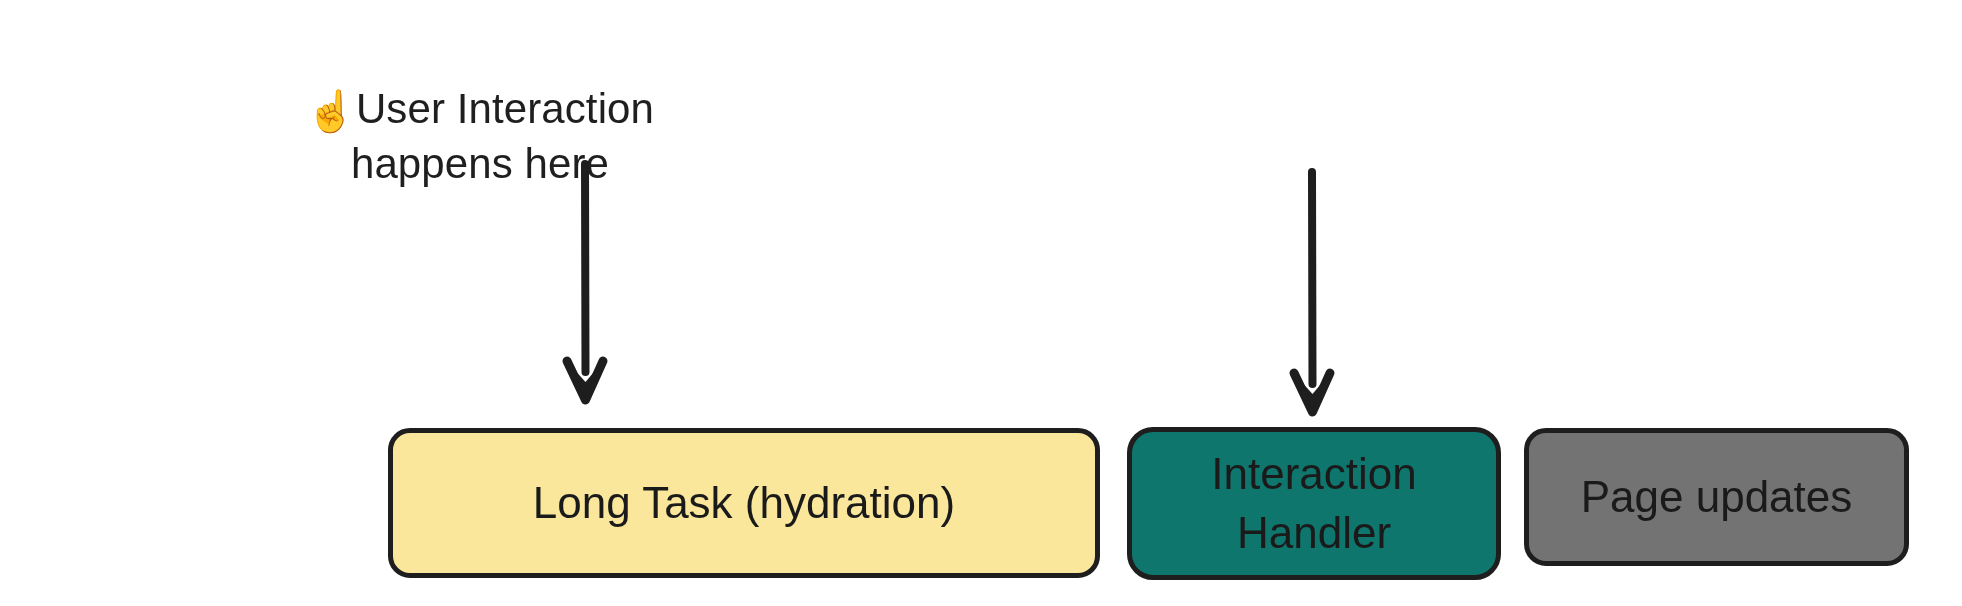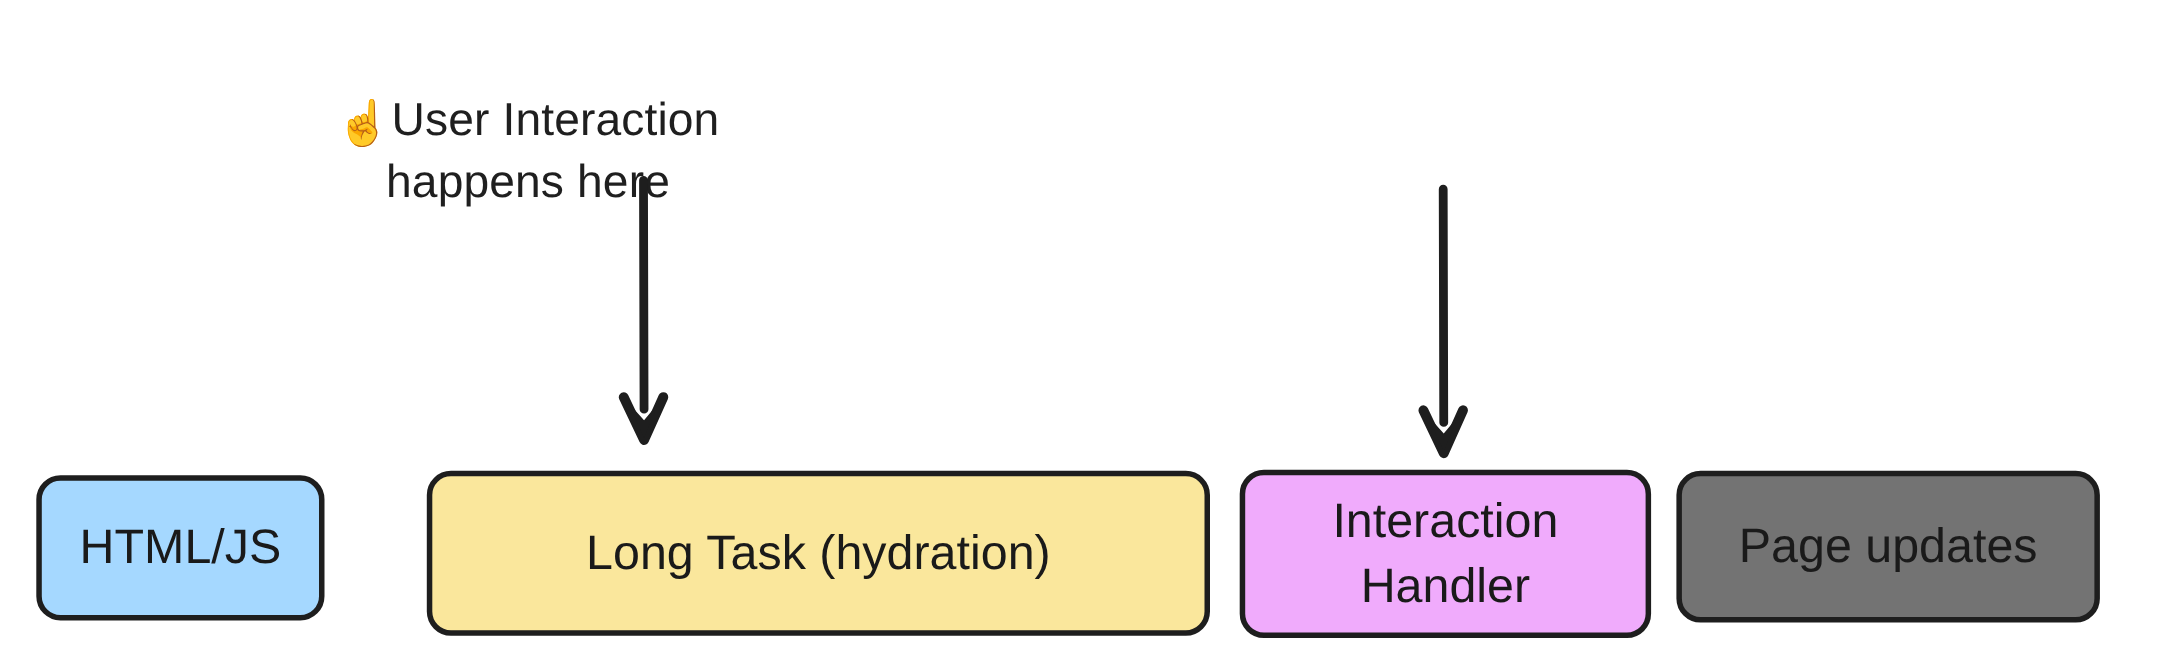"HTML/JS" div.box { html: <div> <span>HTML/JS</span> </div> -> none }
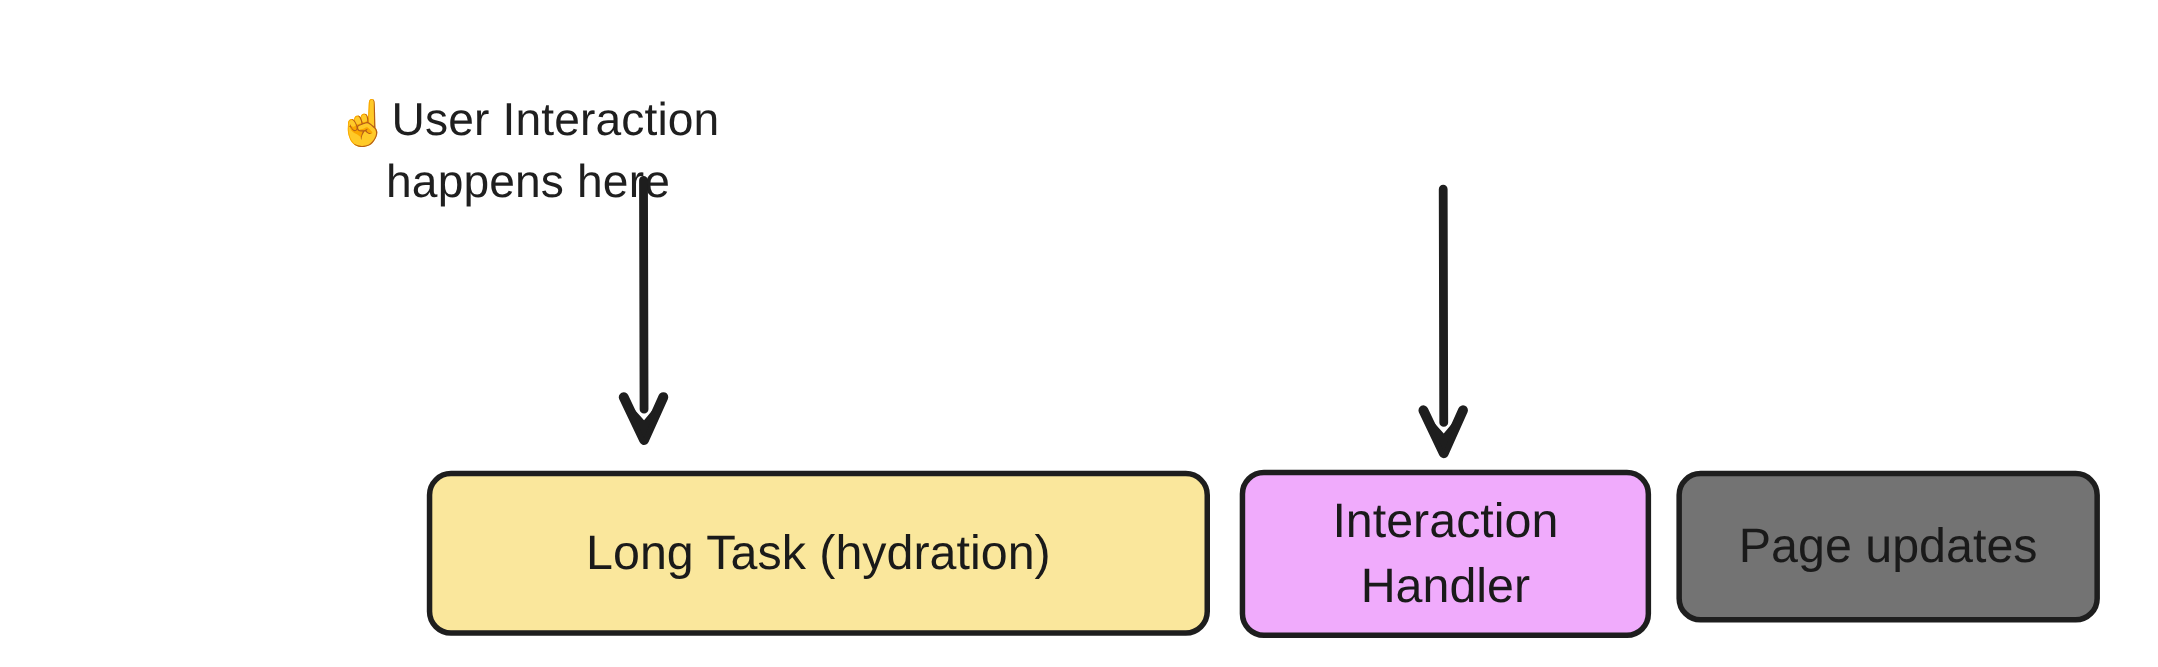"Interaction" div.box { background: #f0abfc -> #0f766e; border-radius: none -> 26px }
